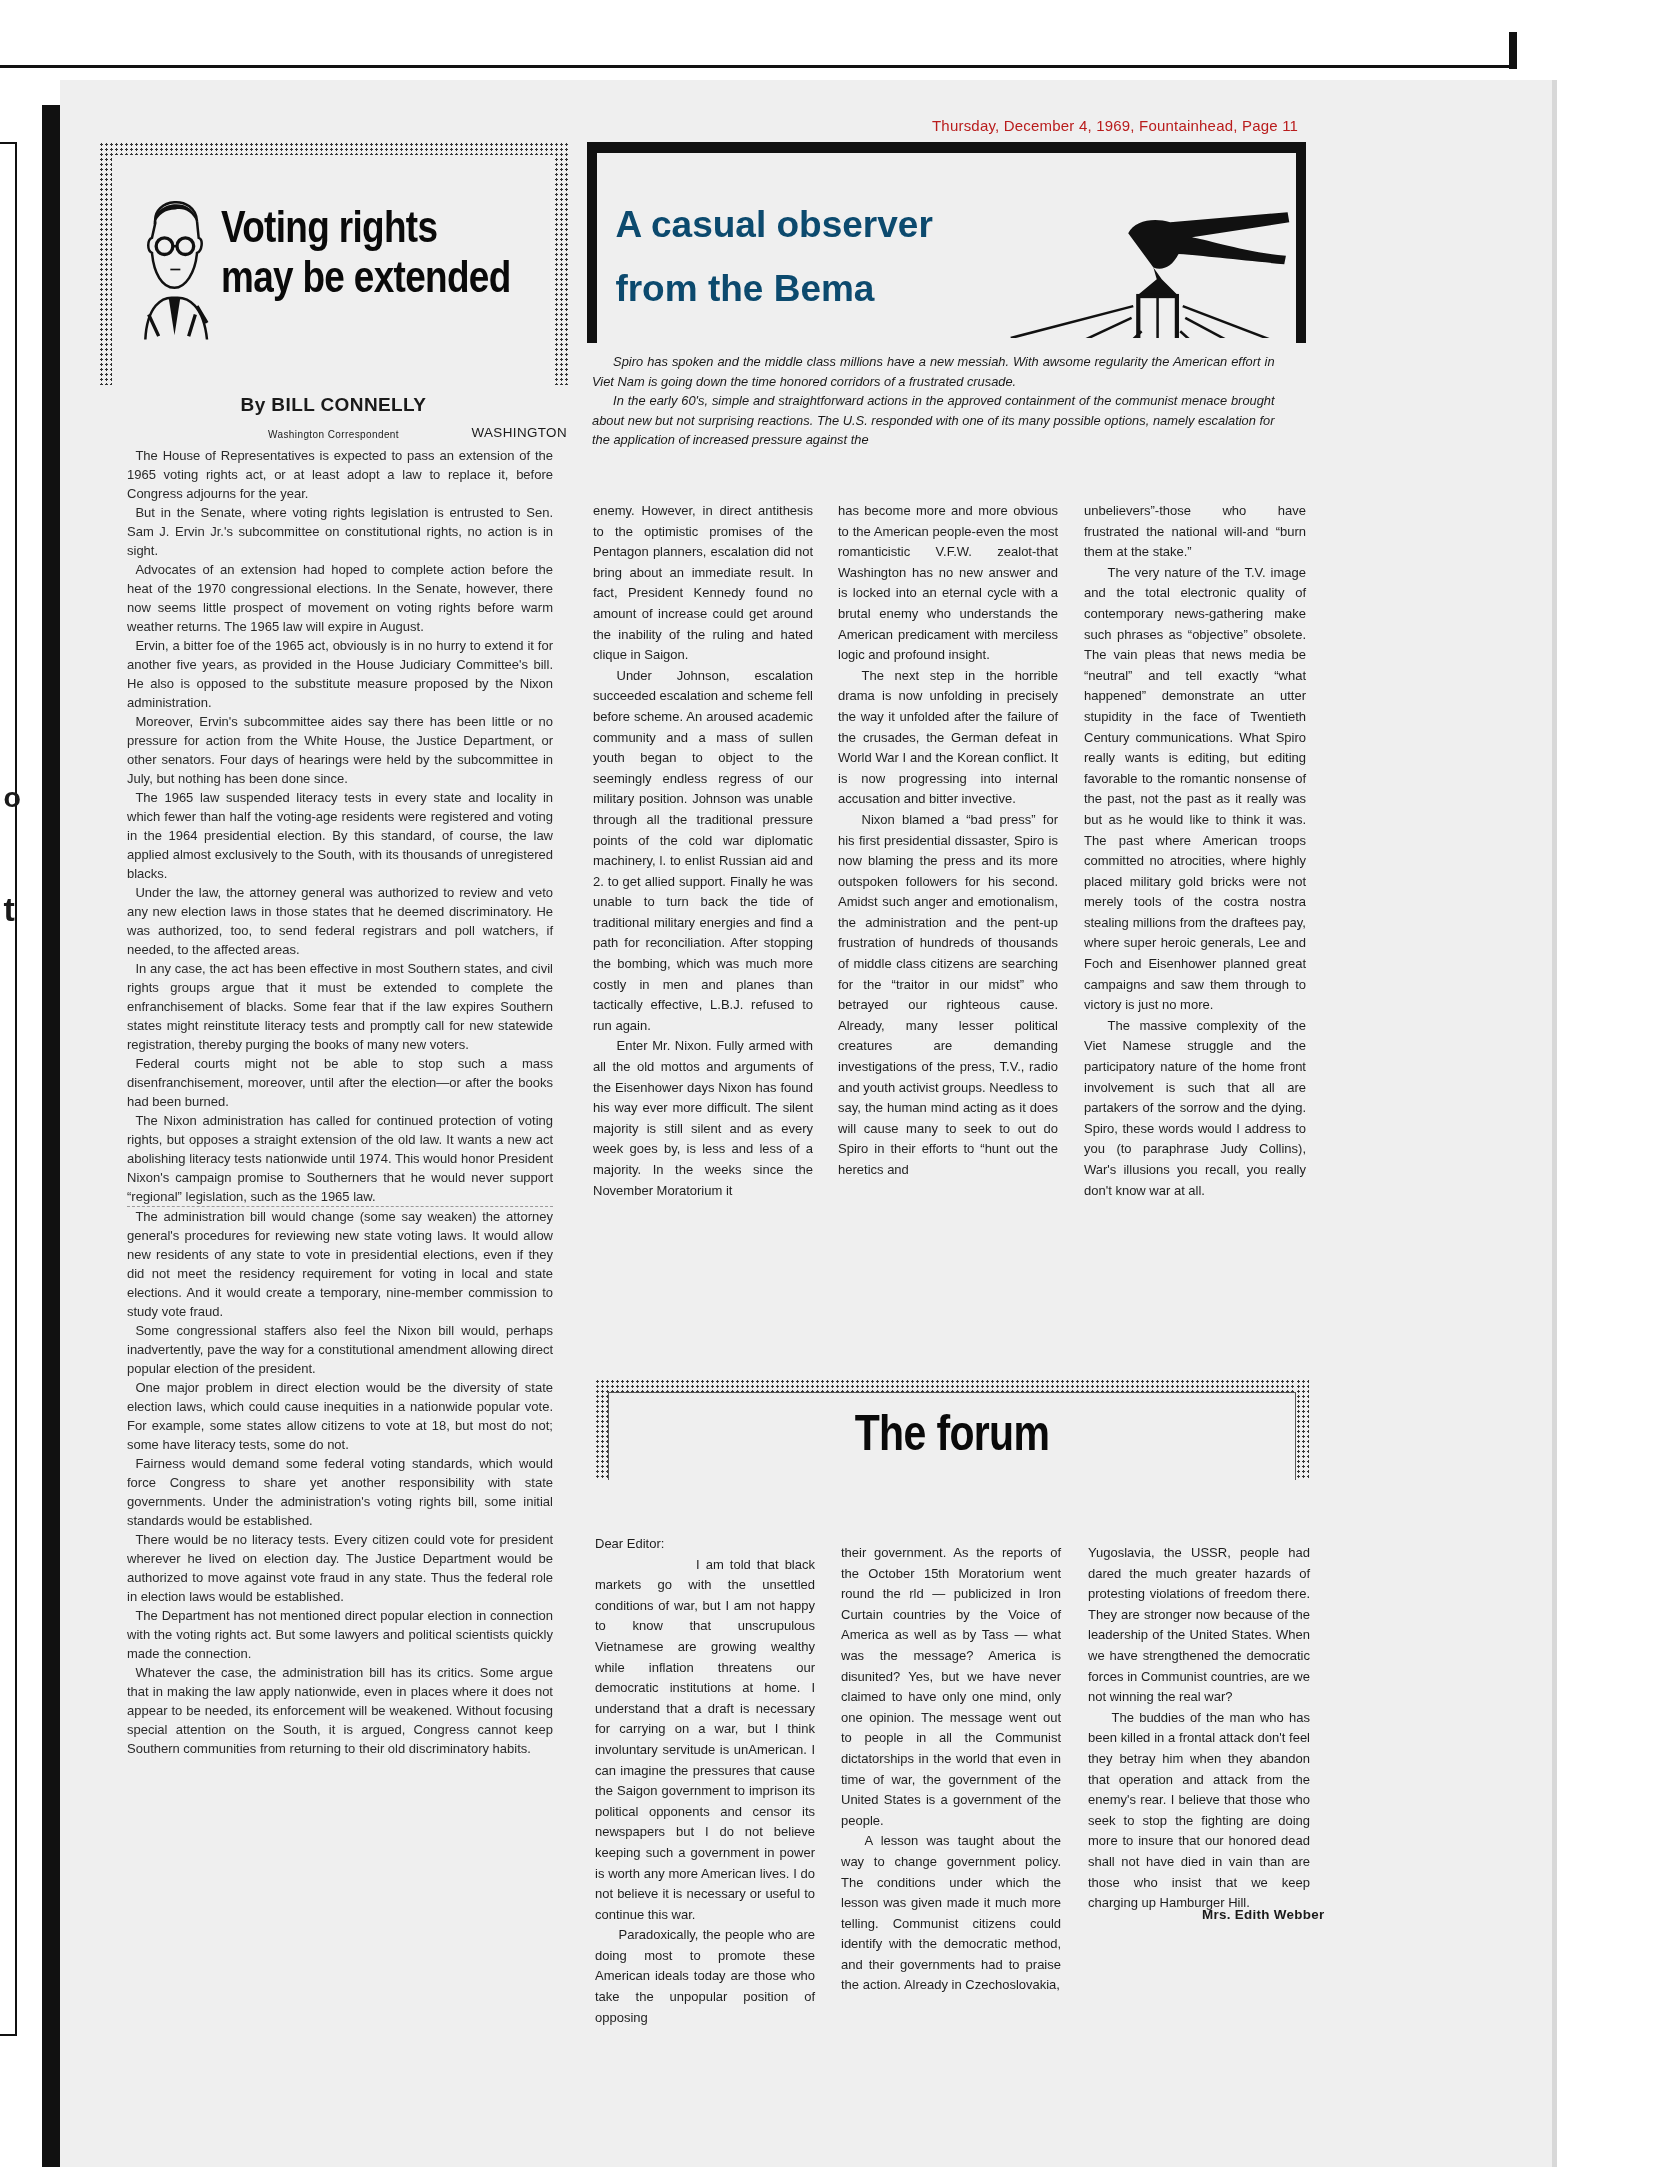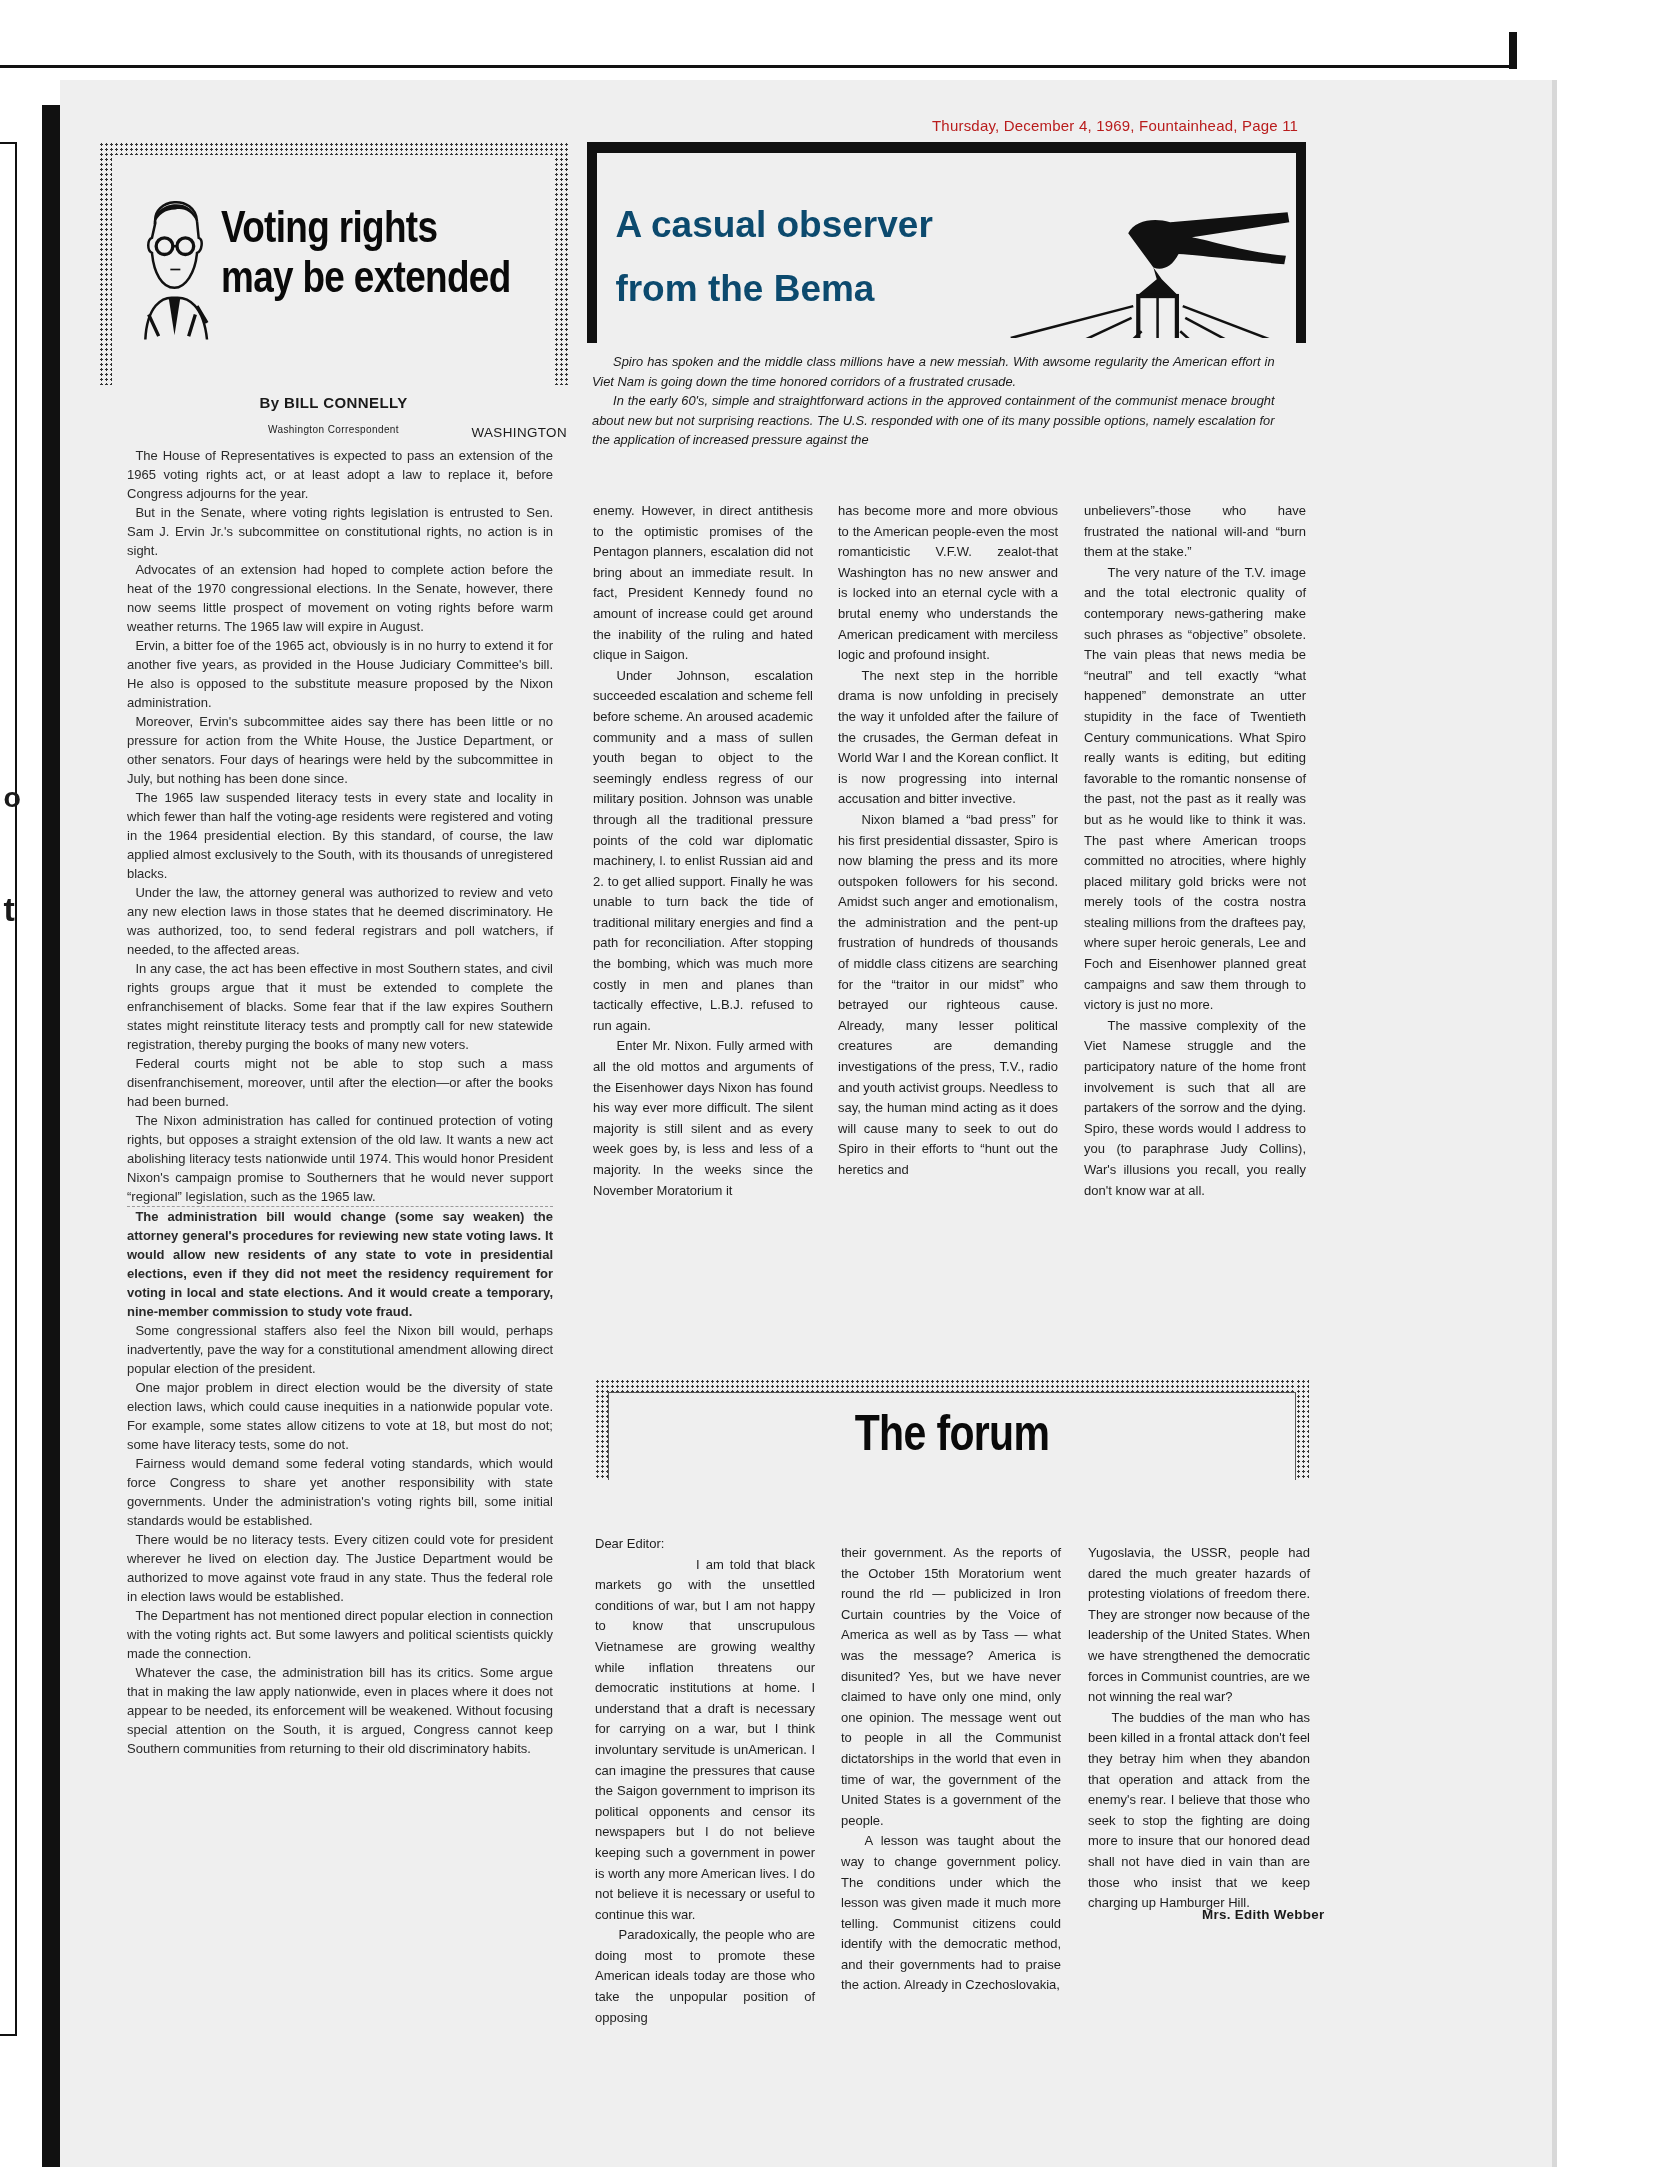"By BILL CONNELLY" .byline .by { font-size: 15px -> 19px }
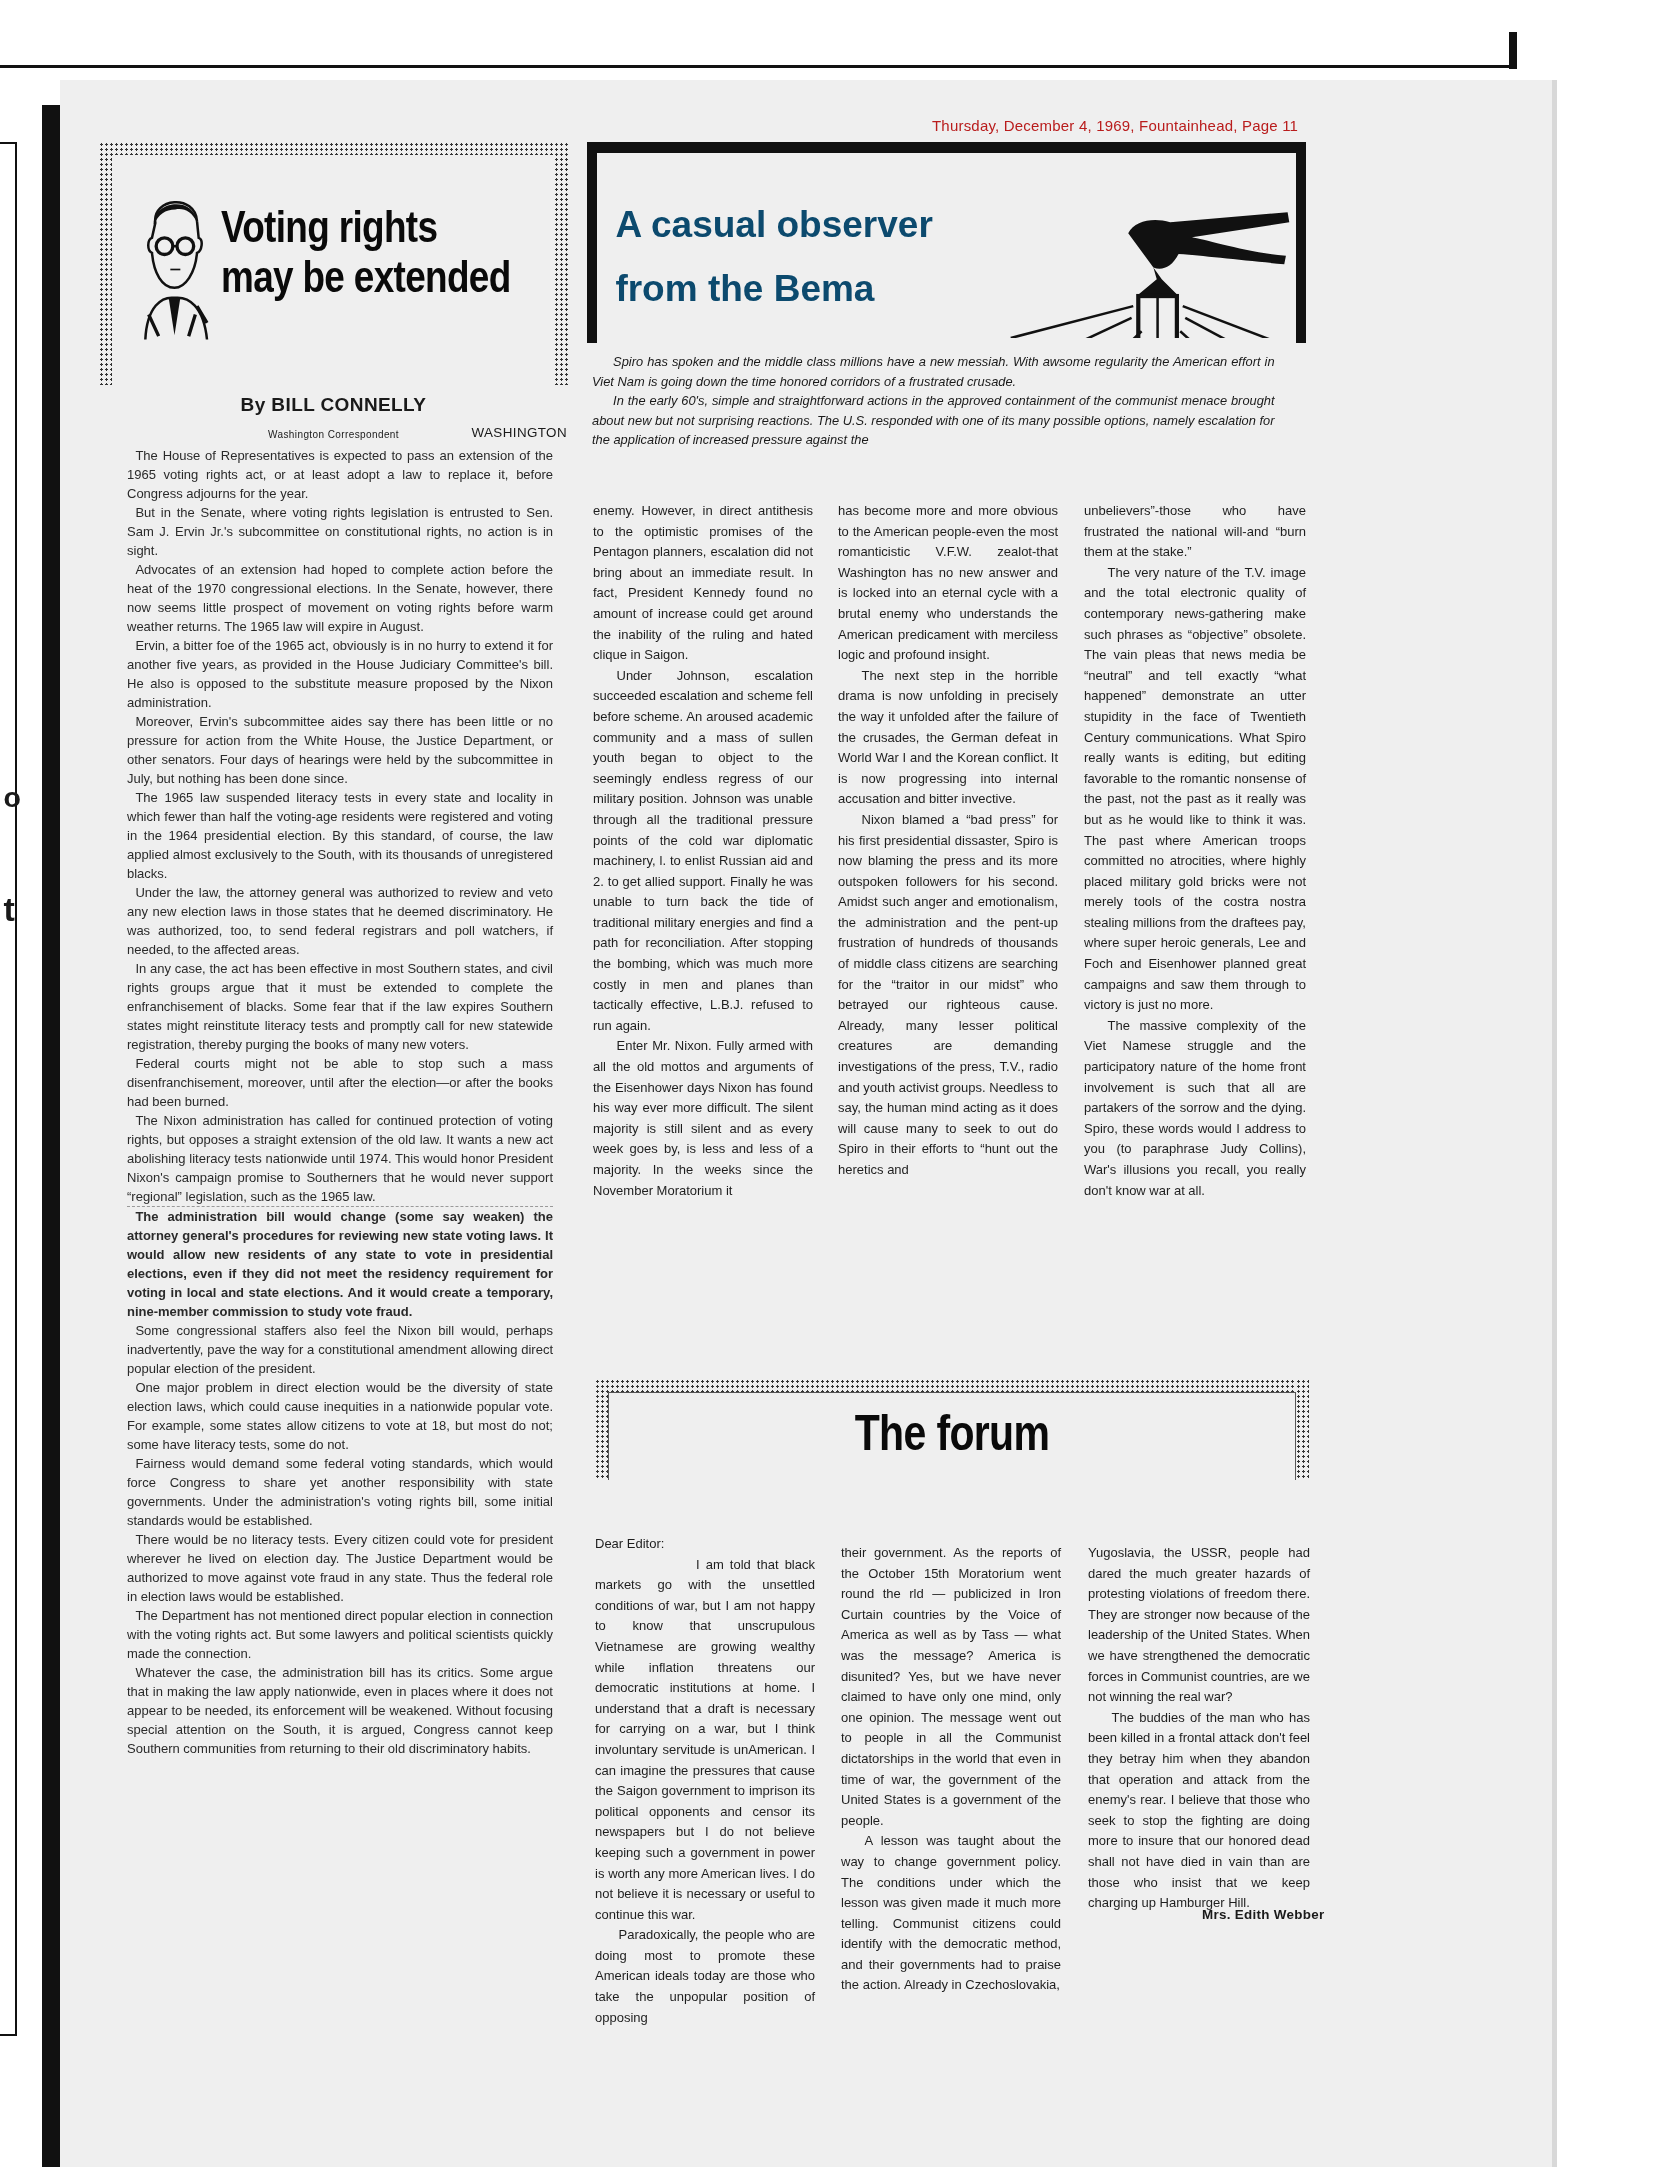"The administration bill would change" .left-body p.hr { font-weight: bold -> none }
